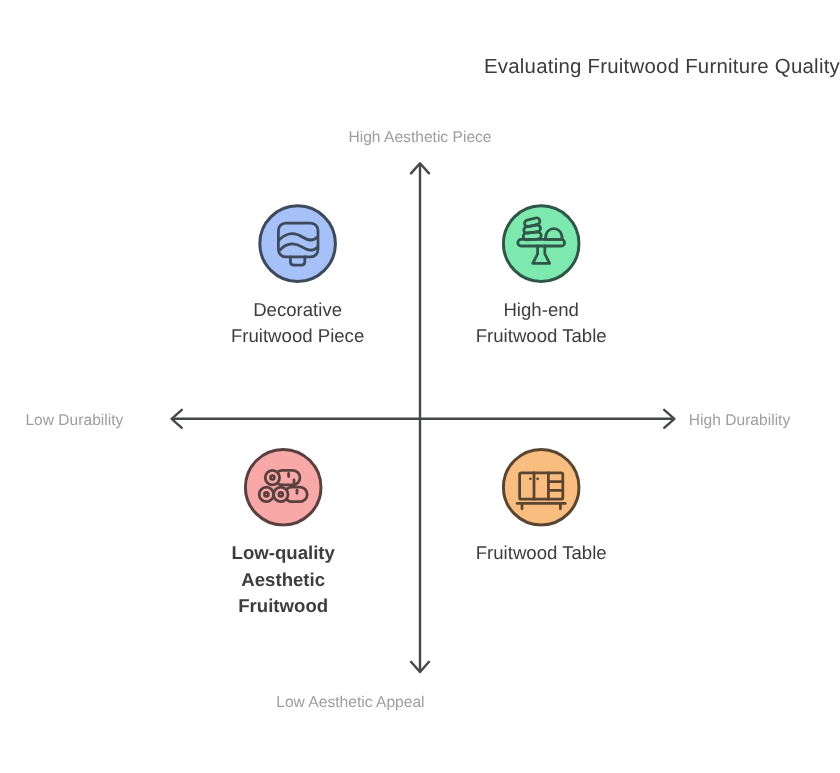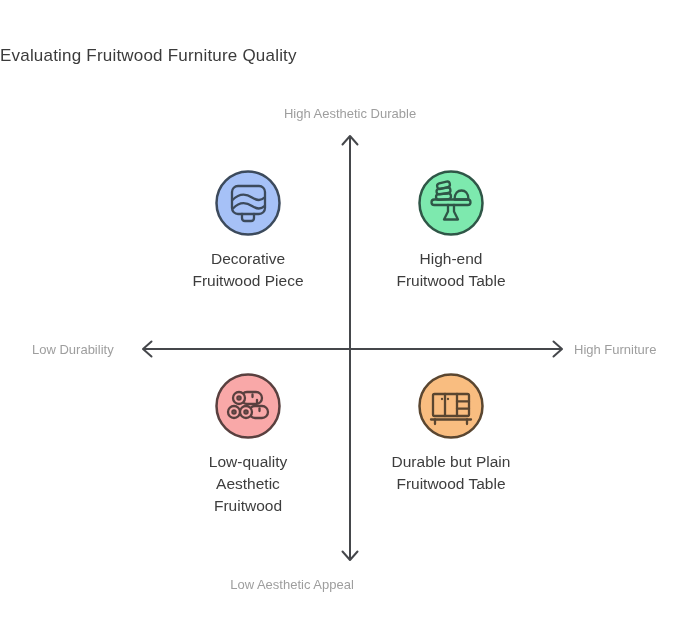"Evaluating Fruitwood Furniture Quality" .title { text-align: left -> right }
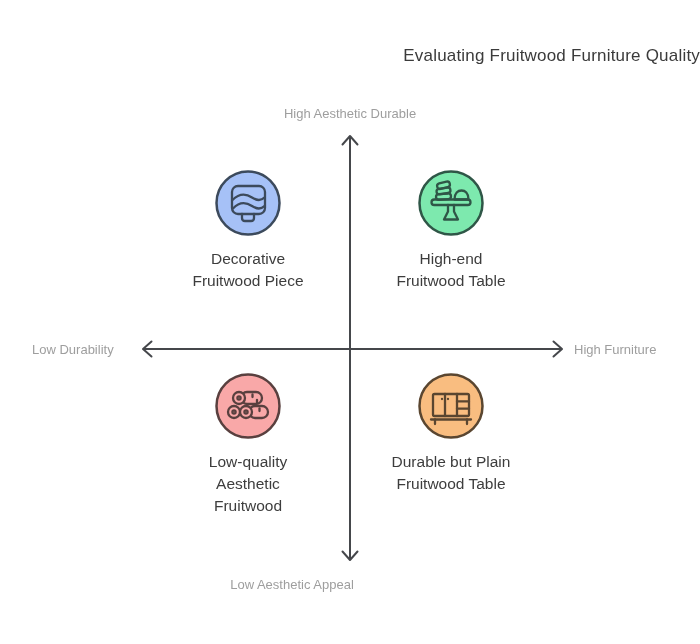"High Aesthetic Durable" div.axis-label { text: Durable -> Piece }
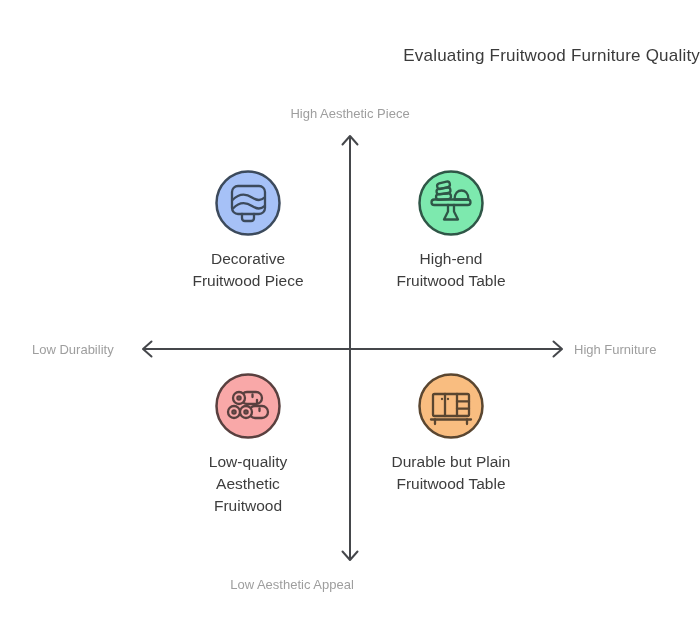"Low Durability" .axis-label.left { margin-left: 32px -> none; text-align: left -> center }
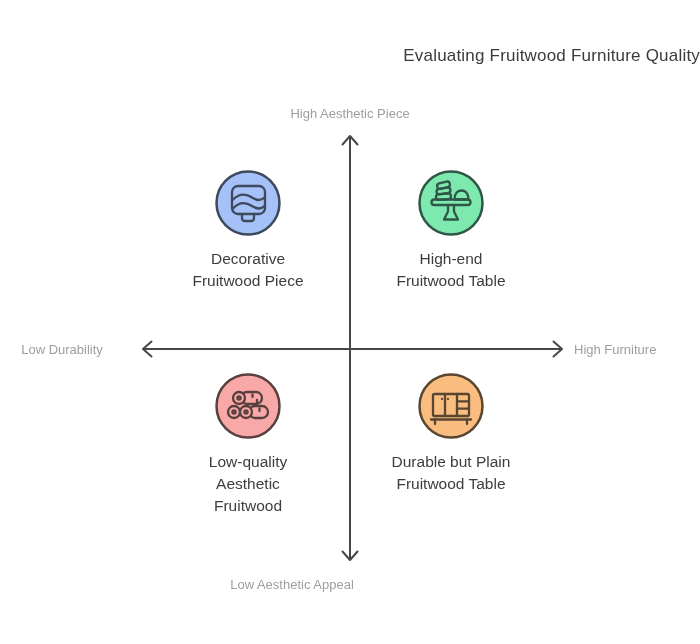"High Furniture" div.axis-label { text: Furniture -> Durability }
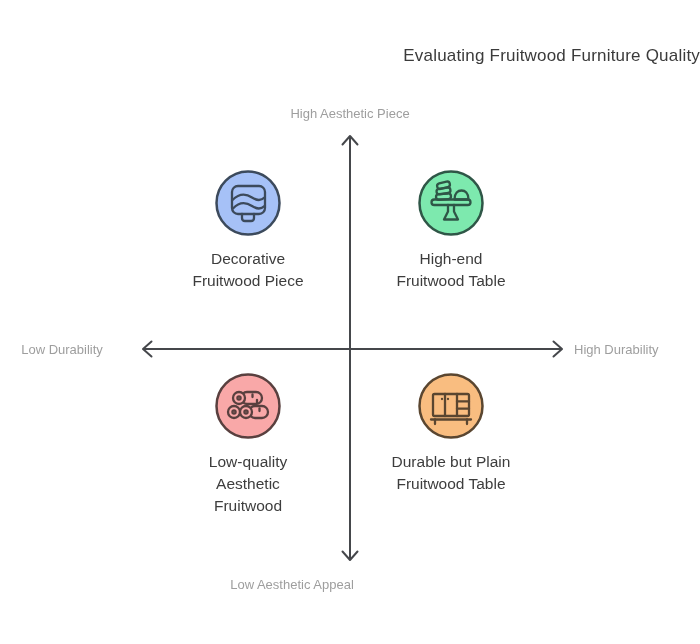"Low-quality" .quad.bl { font-weight: none -> bold; left: 148px -> 136px }
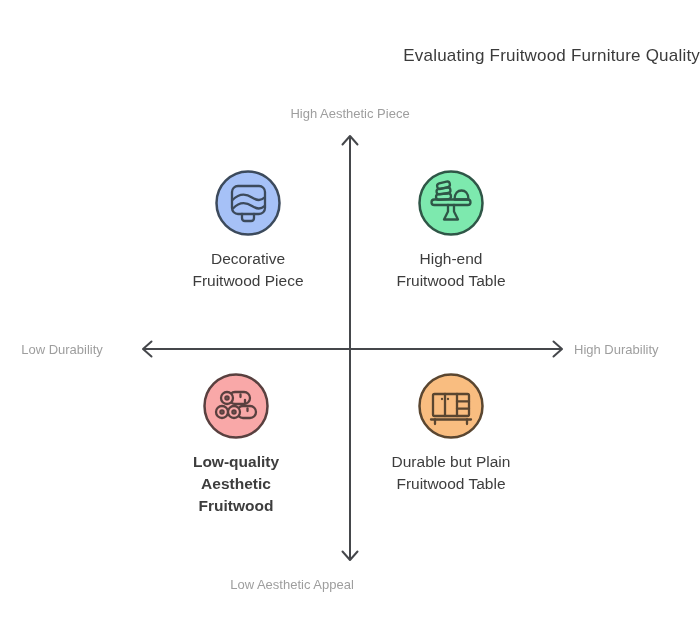"Durable but Plain" span { html: <span>Durable but Plain</span> -> none }
